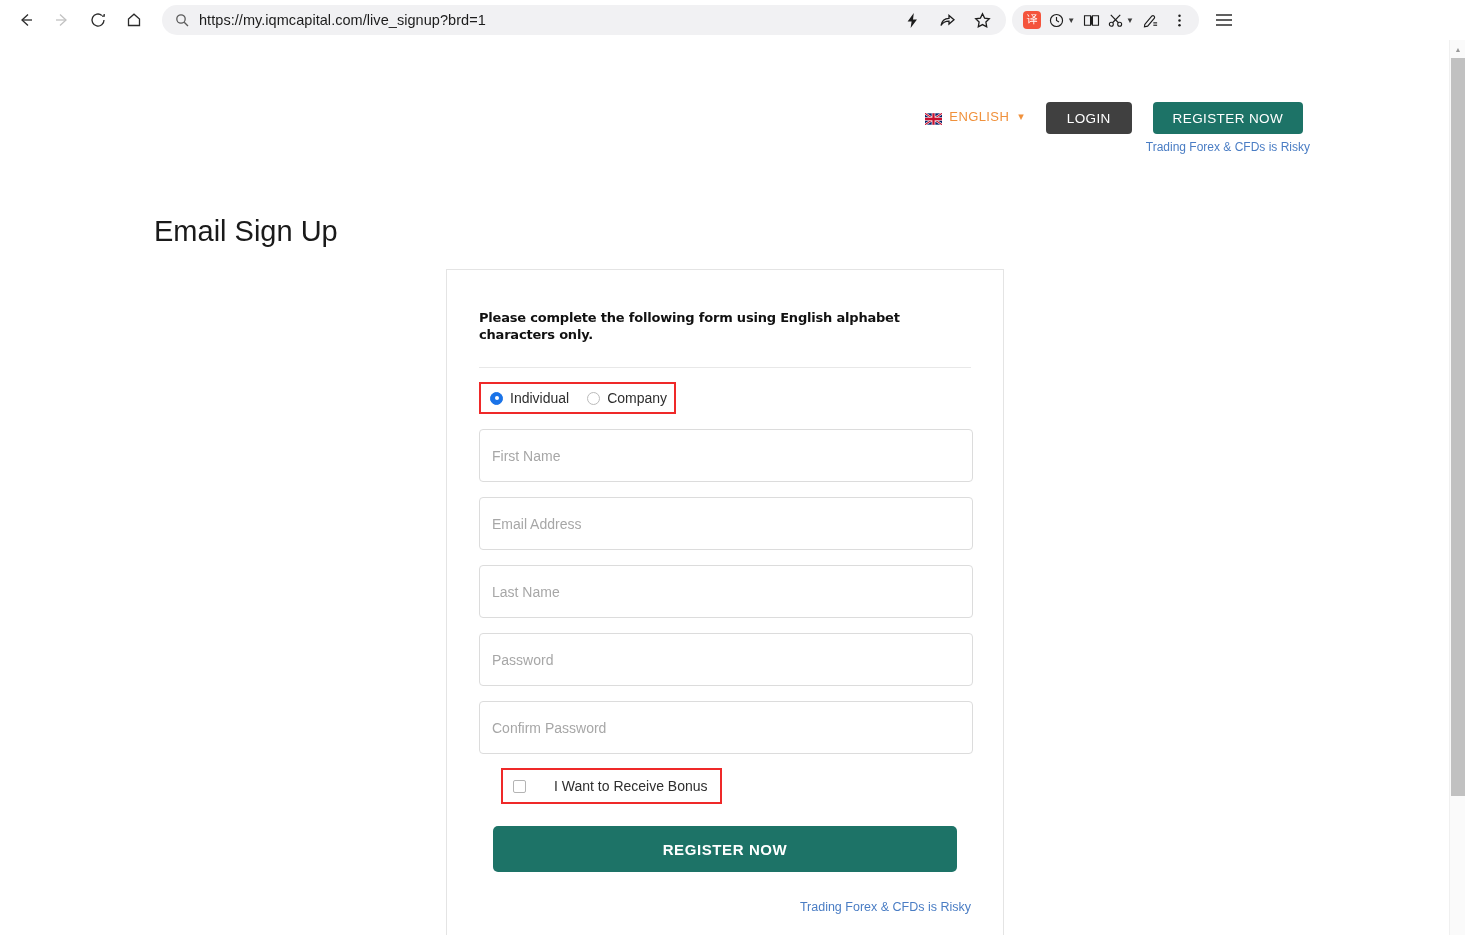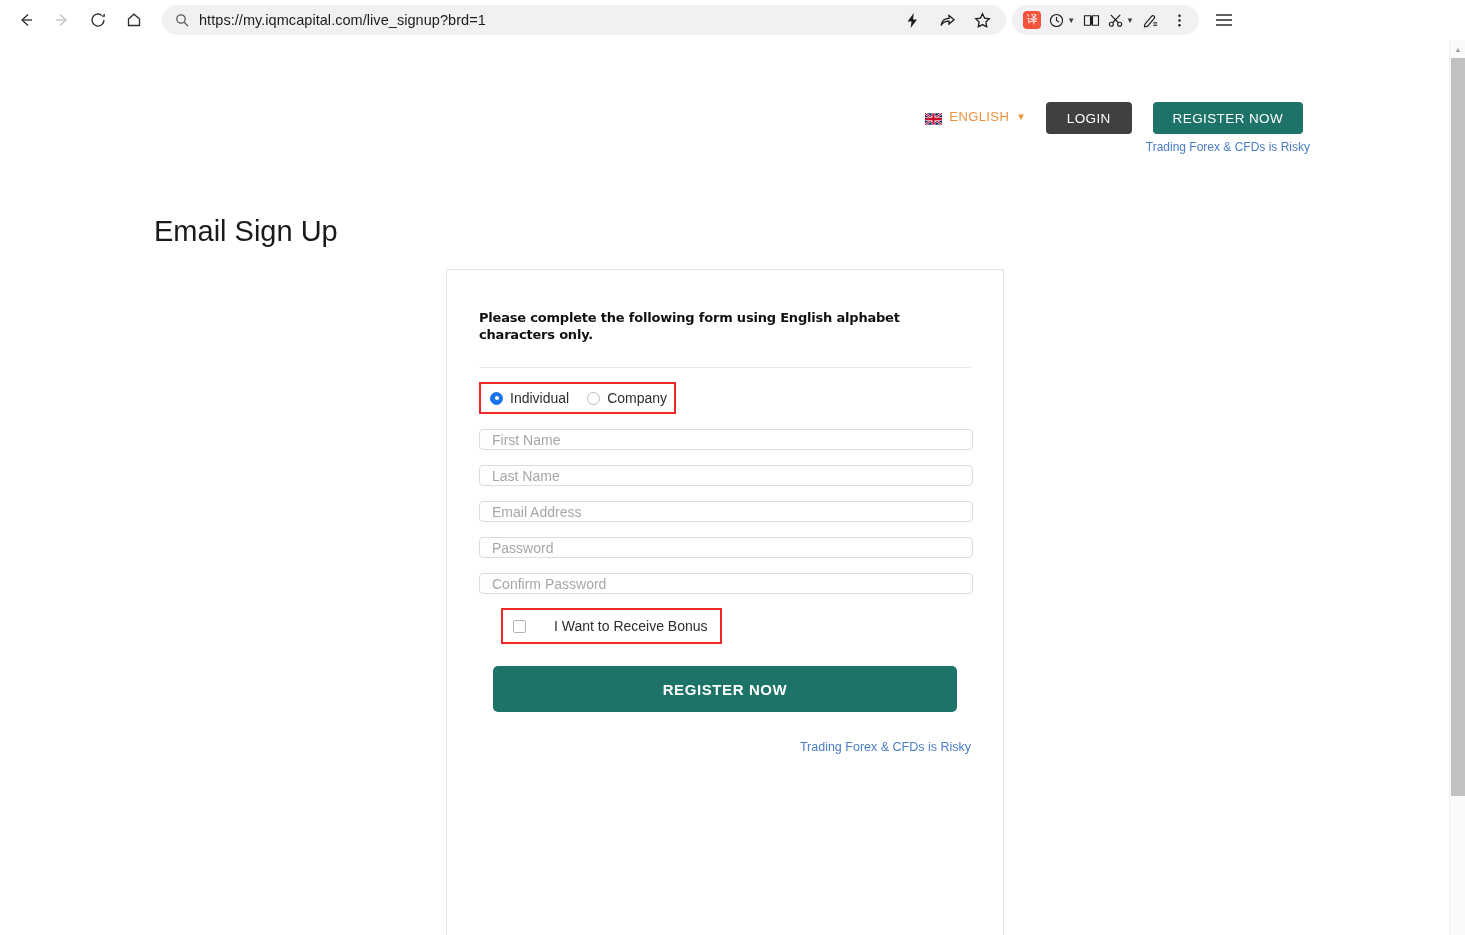"First Name" .field { height: 21px -> 53px }
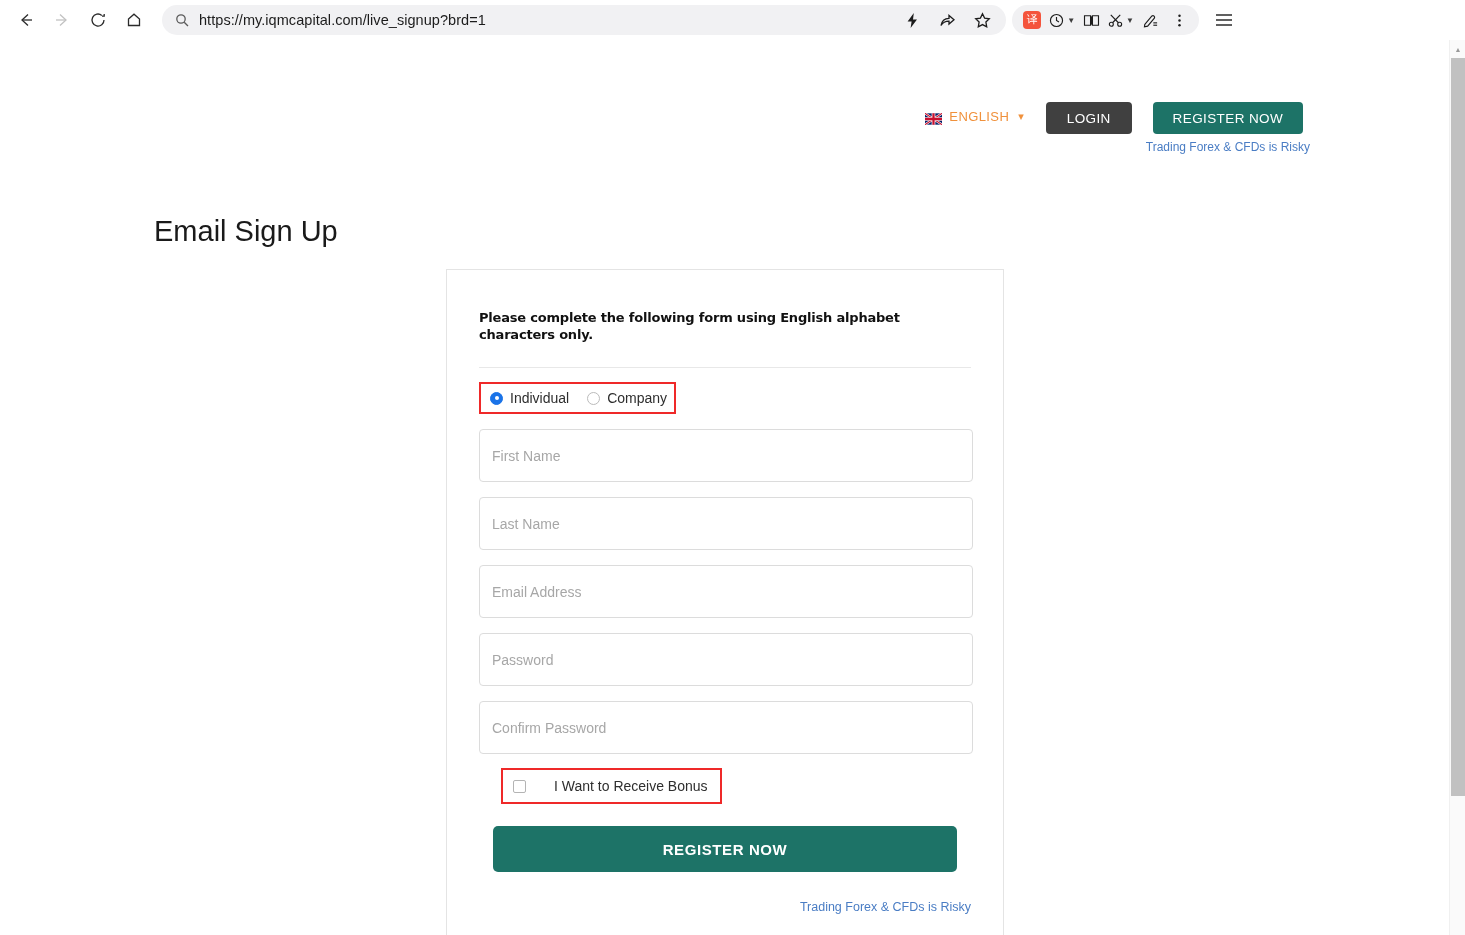"Last Name" input.field { order: before "Email Address" -> after "Email Address" }
